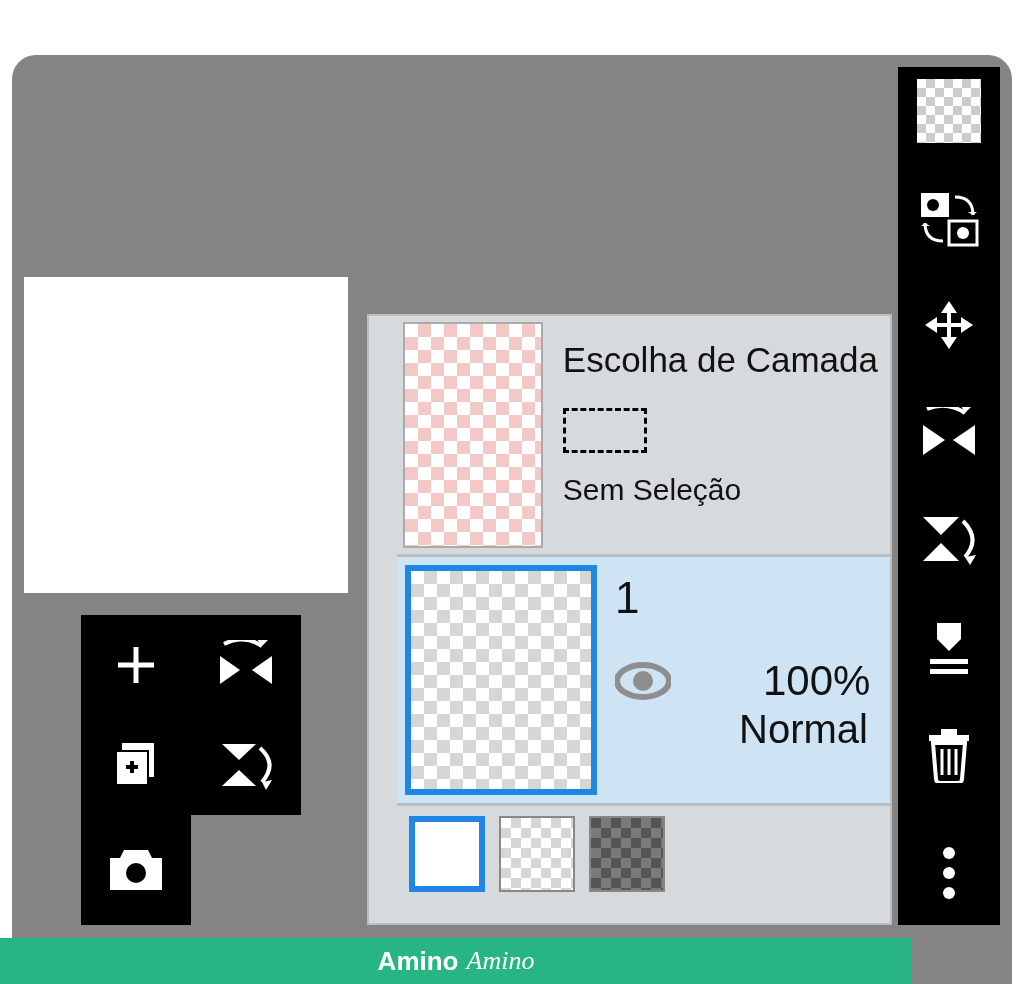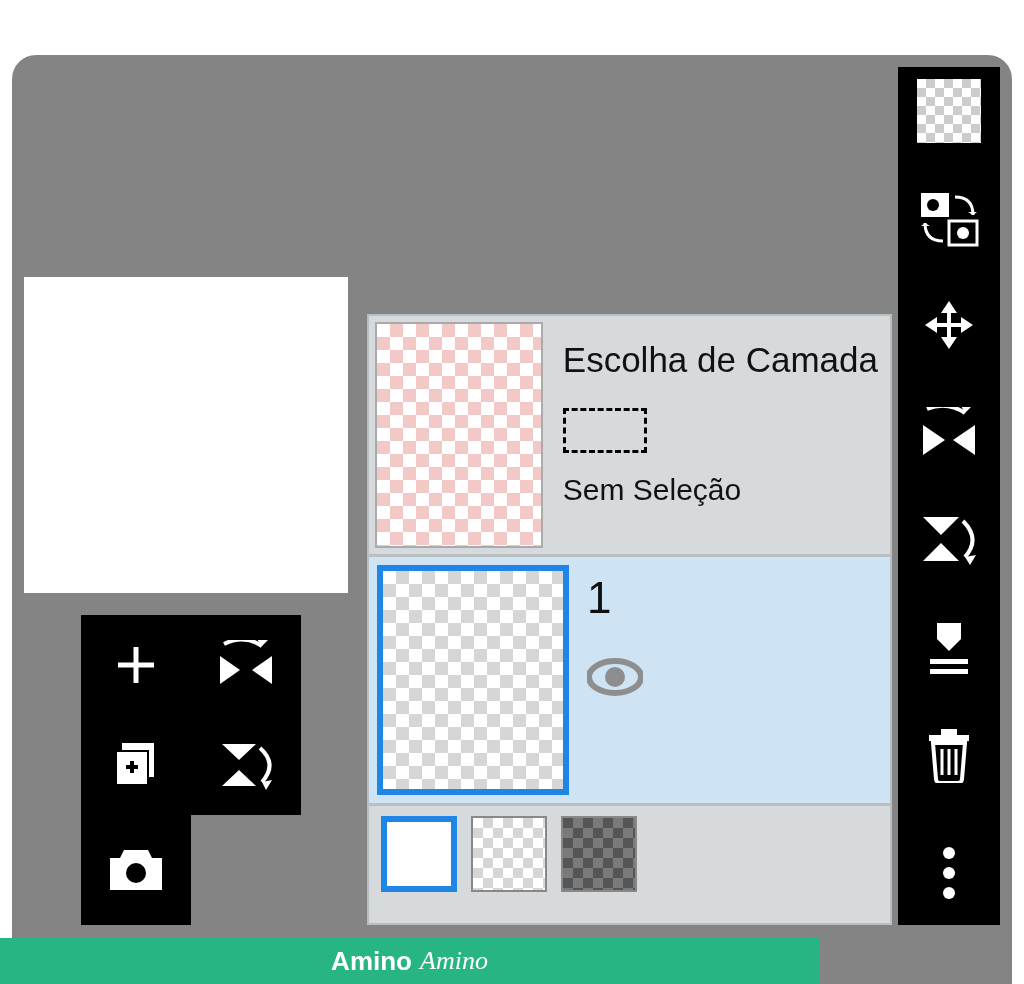"Escolha de Camada" .layers { padding-left: none -> 28px }
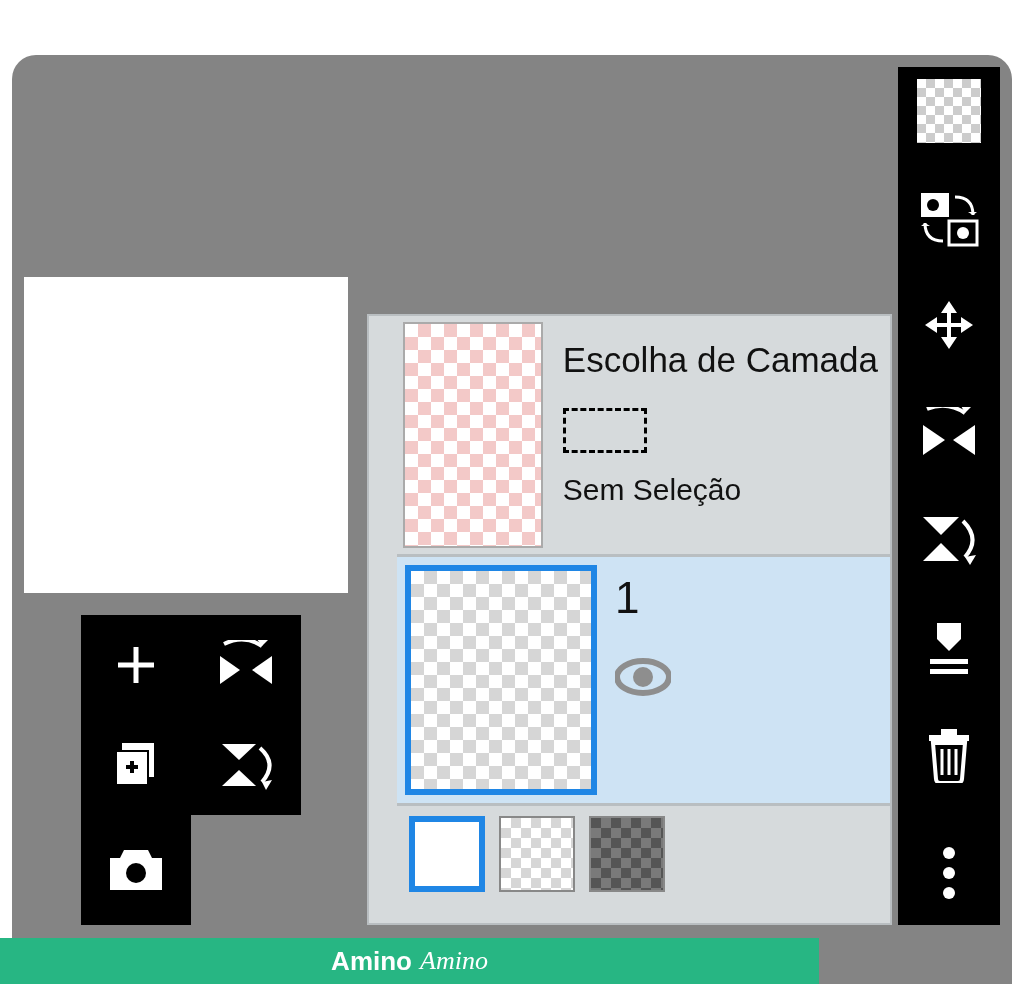"100%" div.opacity { html: none -> <div>100%</div> }
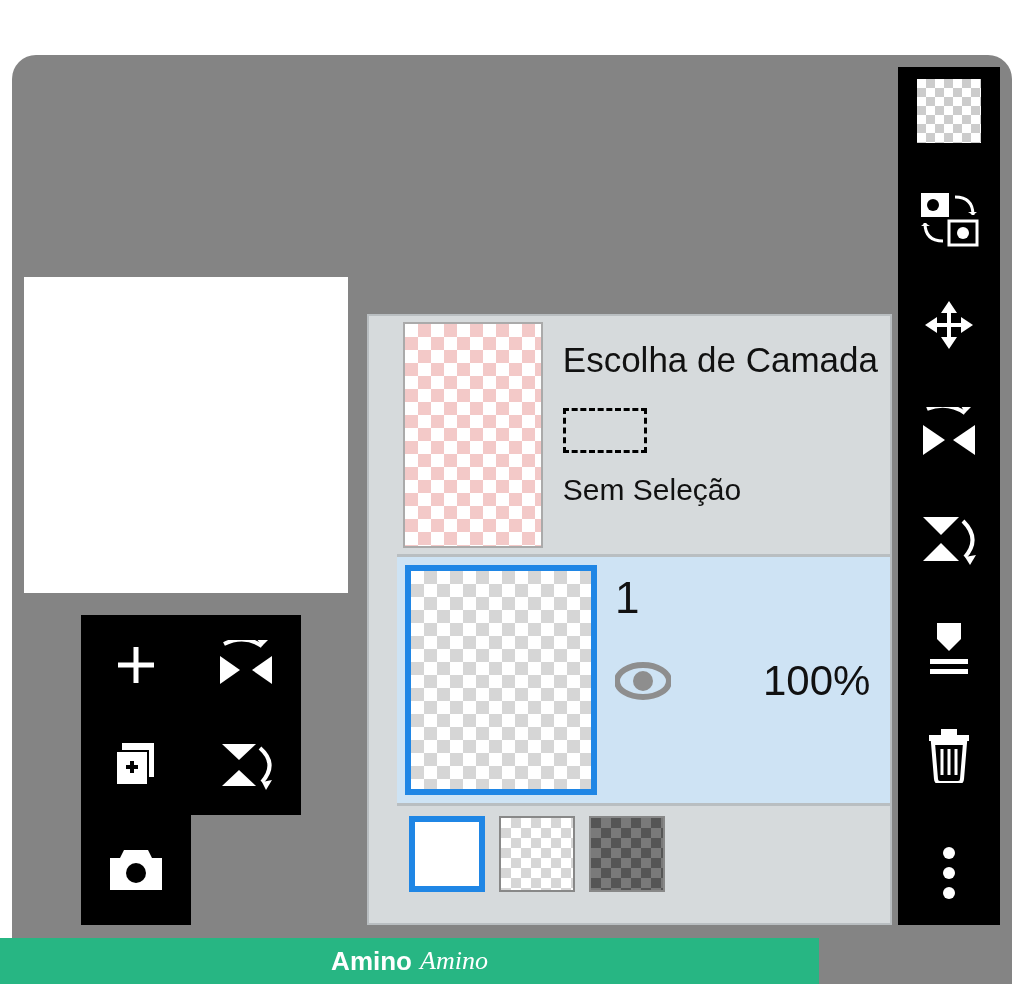"Normal" div.blend { html: none -> <div>Normal</div> }
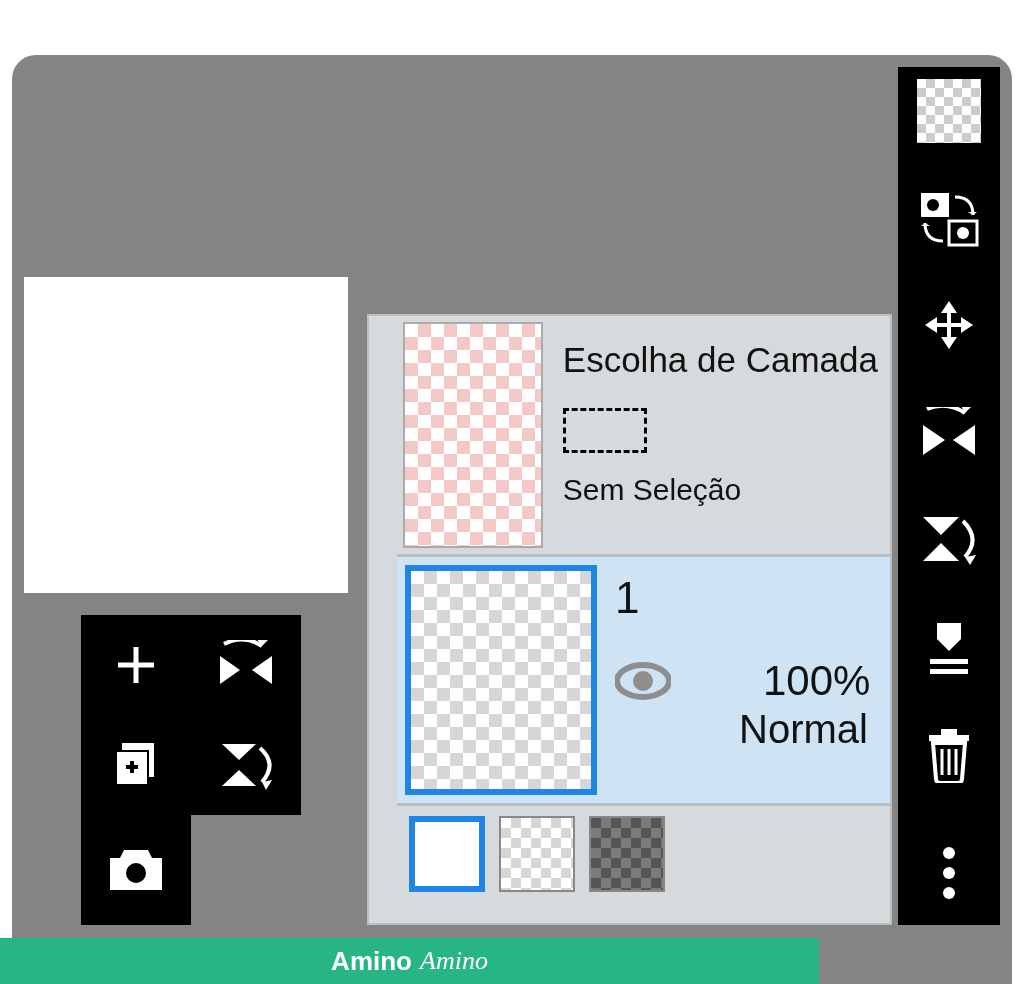"Amino" .amino { width: 819px -> 912px }
